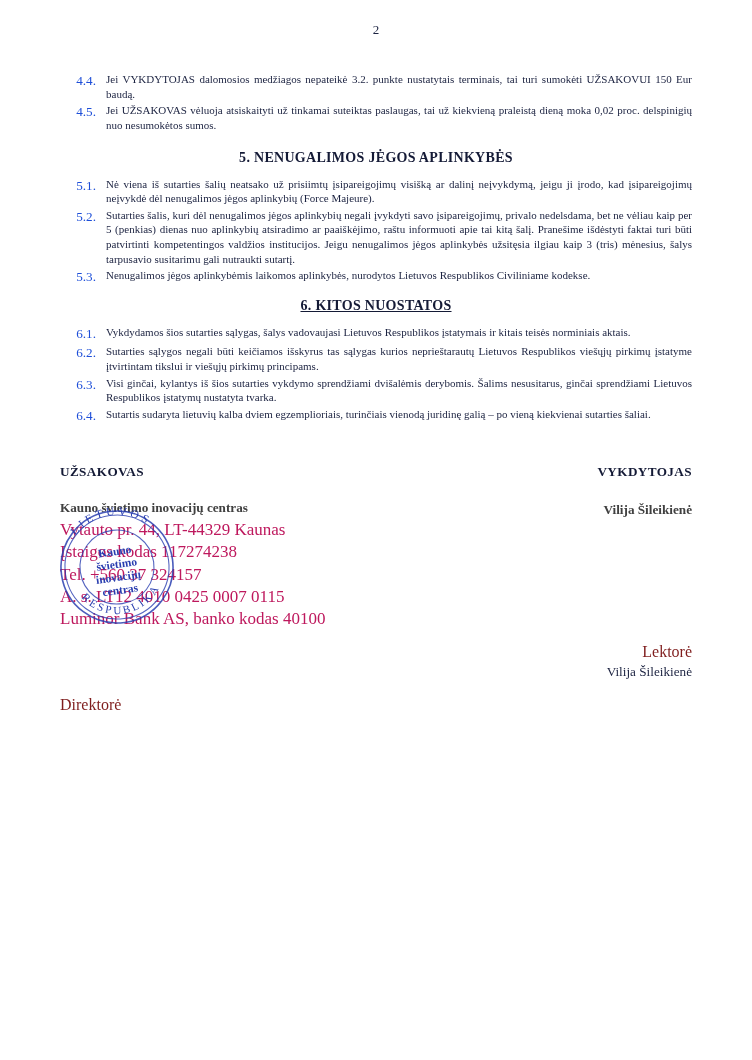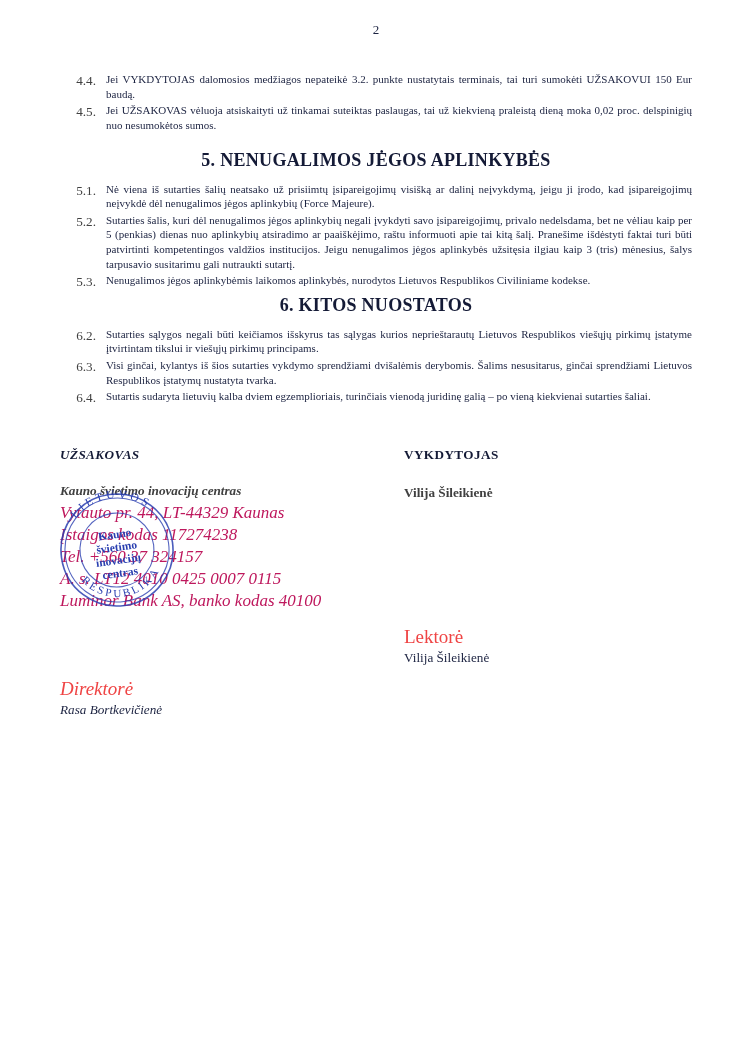"4.4." .clause .num { color: #404040 -> #1d4ed8 }
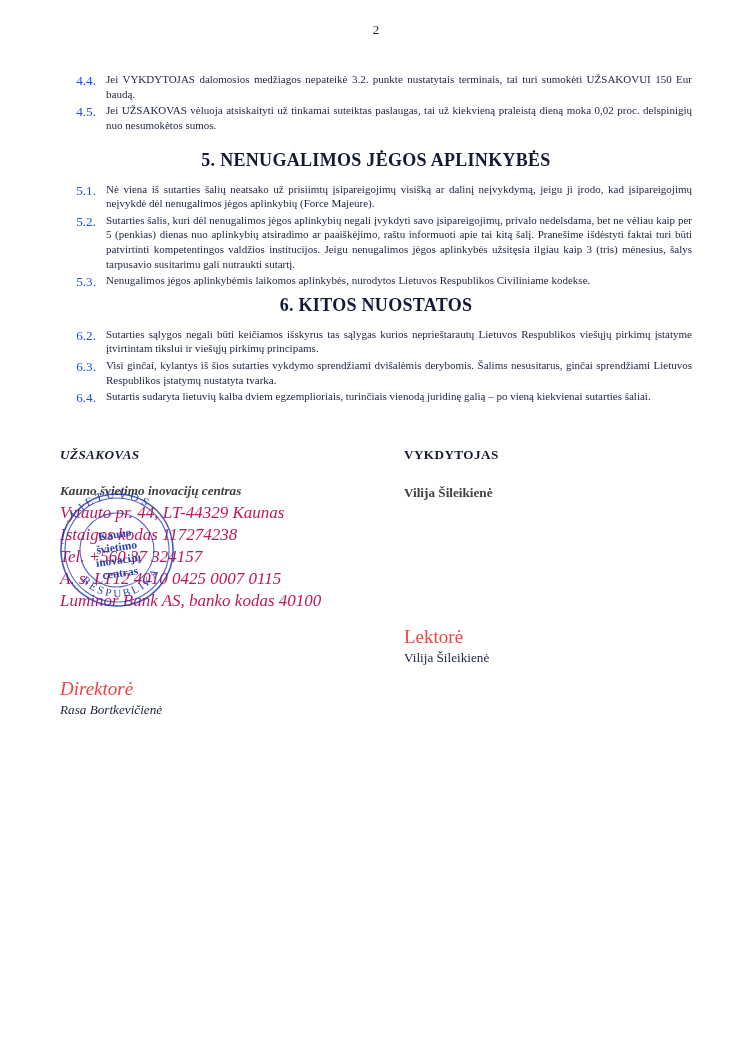"5. NENUGALIMOS JĖGOS APLINKYBĖS" .section-heading { font-size: 18px -> 14px }
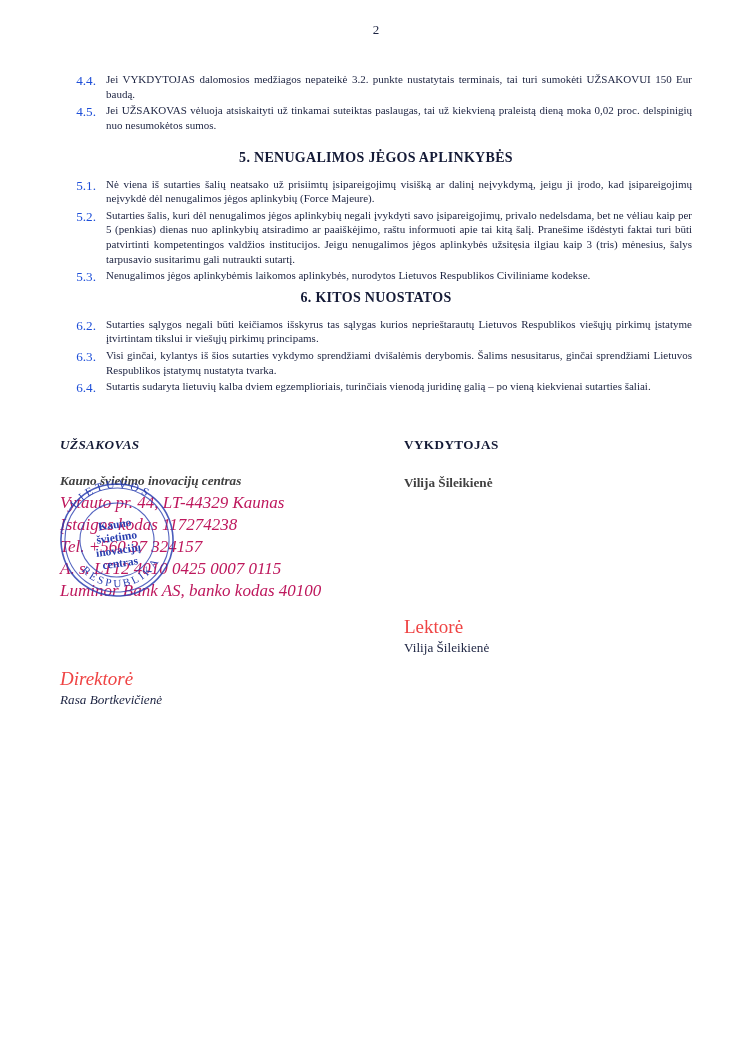"6. KITOS NUOSTATOS" .section-heading.sp2 { margin-top: 4px -> 12px; text-decoration: none -> underline }
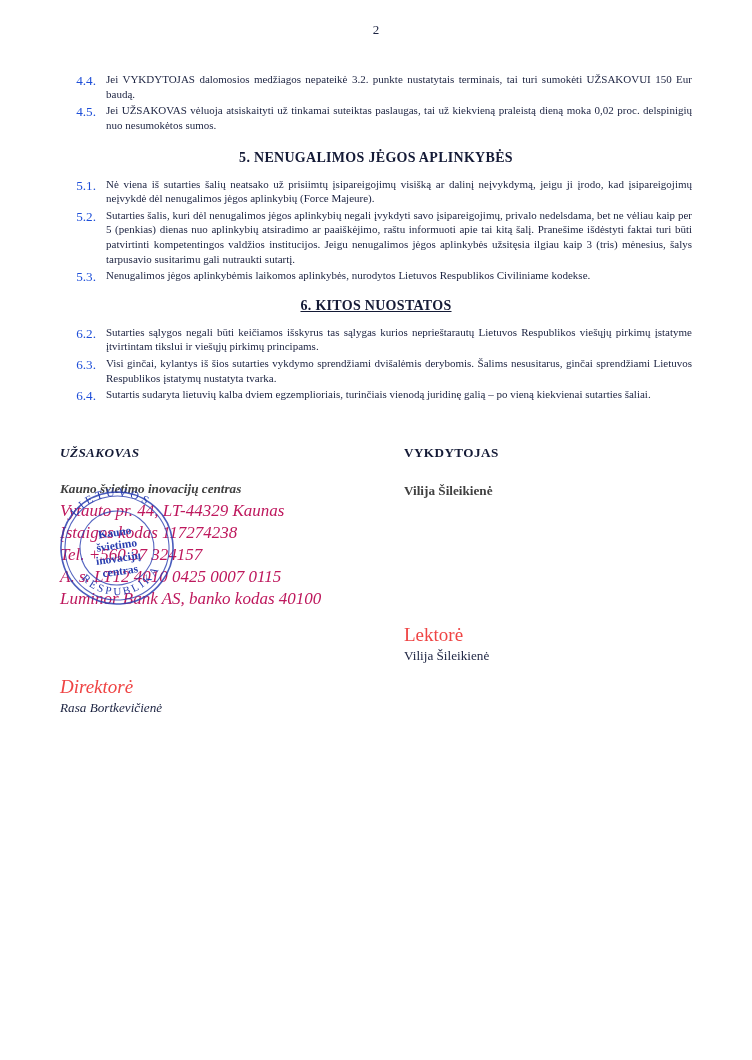"6.1." div.clause { html: none -> <div> <div>6.1.</div> <div>Vykdydamos šios sutarties sąlygas, šalys vadovaujasi Lietuvos Respublikos įstatymais ir kitais teisės norminiais aktais.</div> </div> }
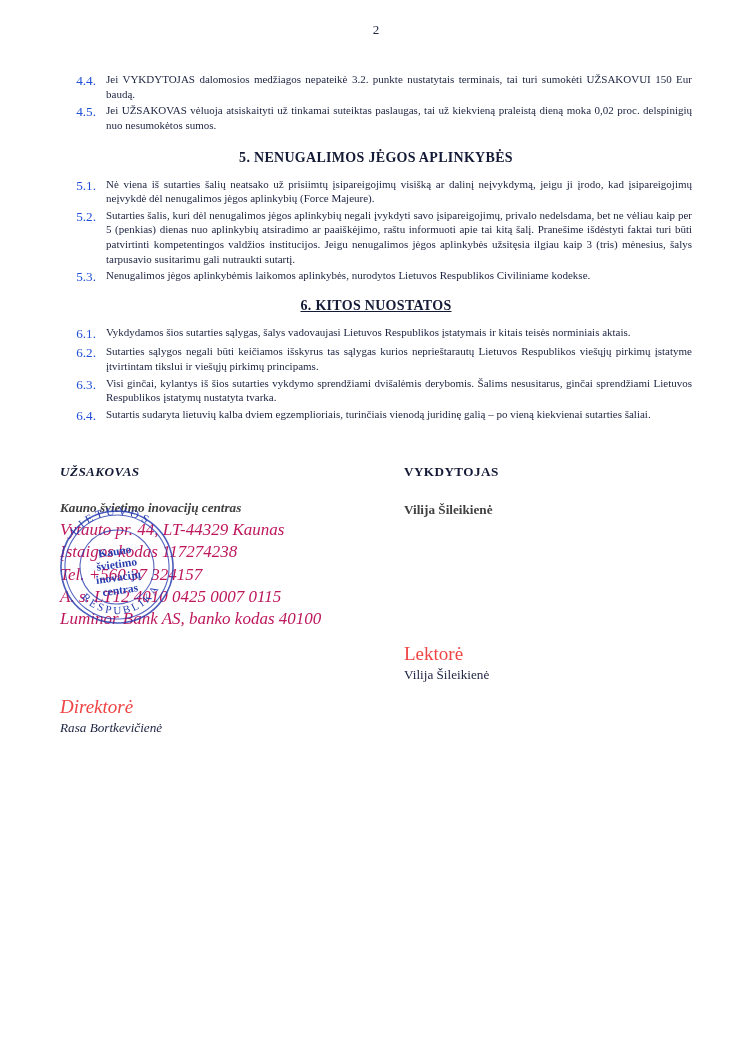"UŽSAKOVAS" .sig-left { font-style: italic -> none }
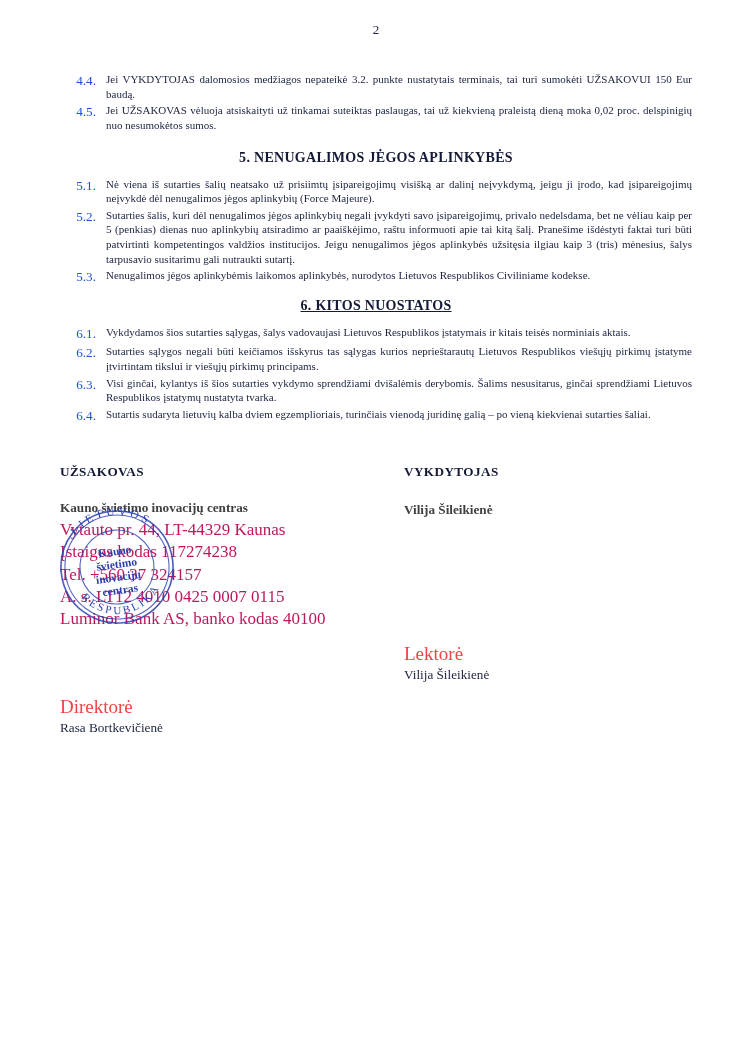"VYKDYTOJAS" .sig-right { text-align: none -> right }
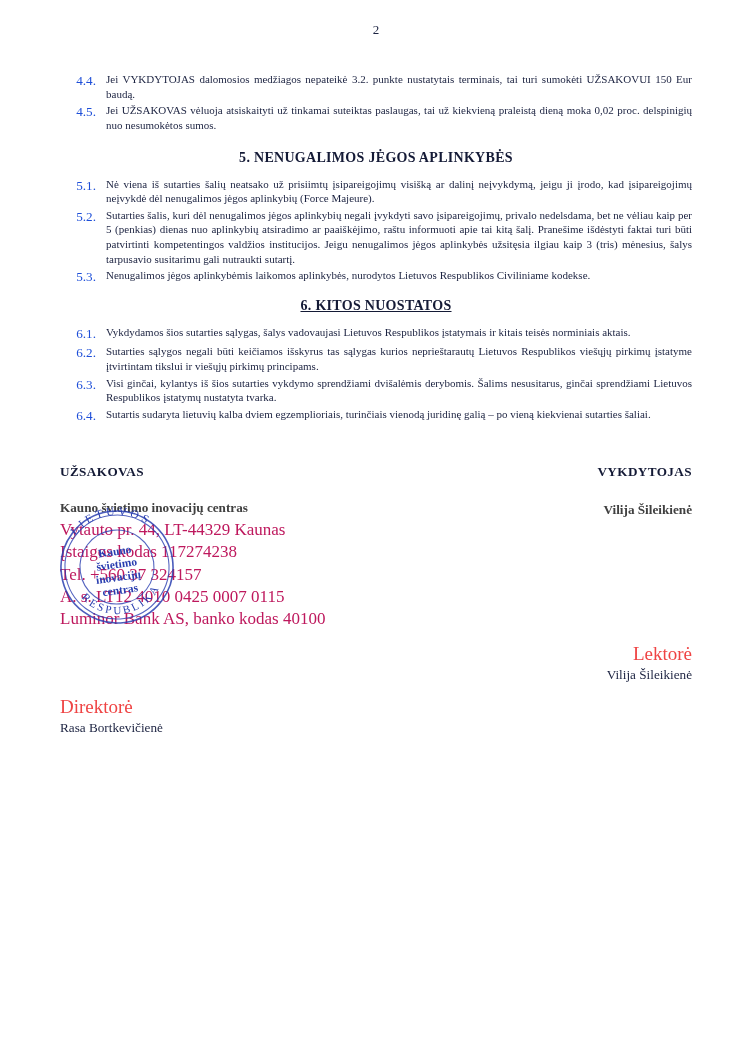"Lektorė" .sign-title { color: #ef4444 -> #7f1d1d; font-size: 19px -> 16px }
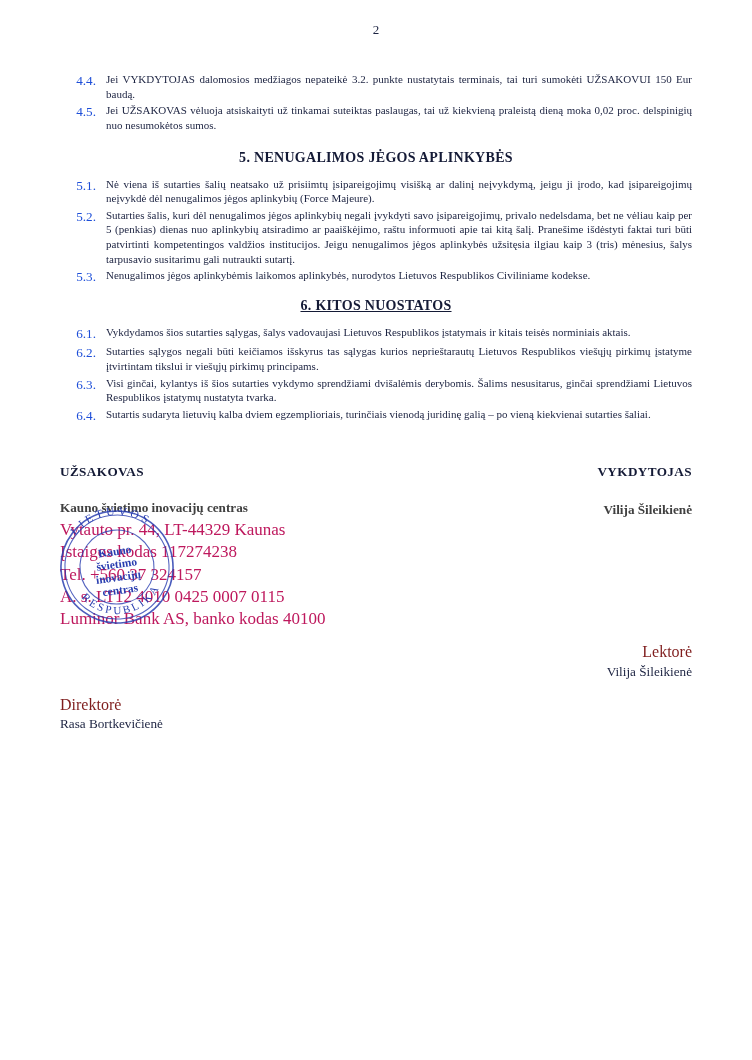"Rasa Bortkevičienė" div.sign-name { html: <div>Rasa Bortkevičienė</div> -> none }
